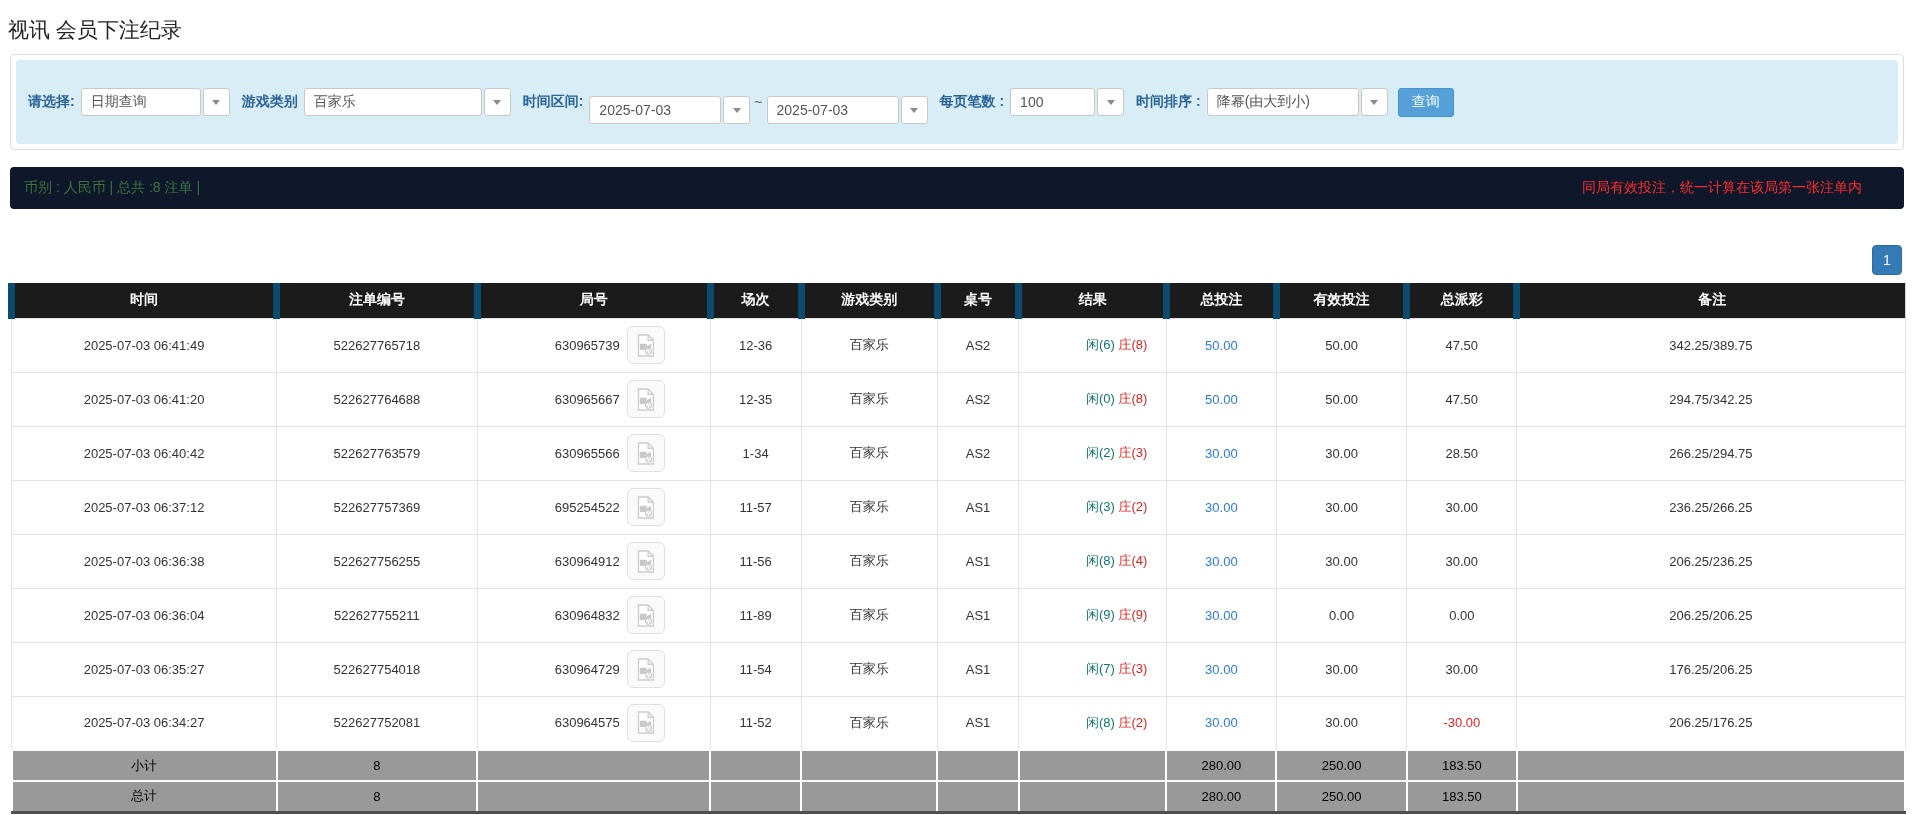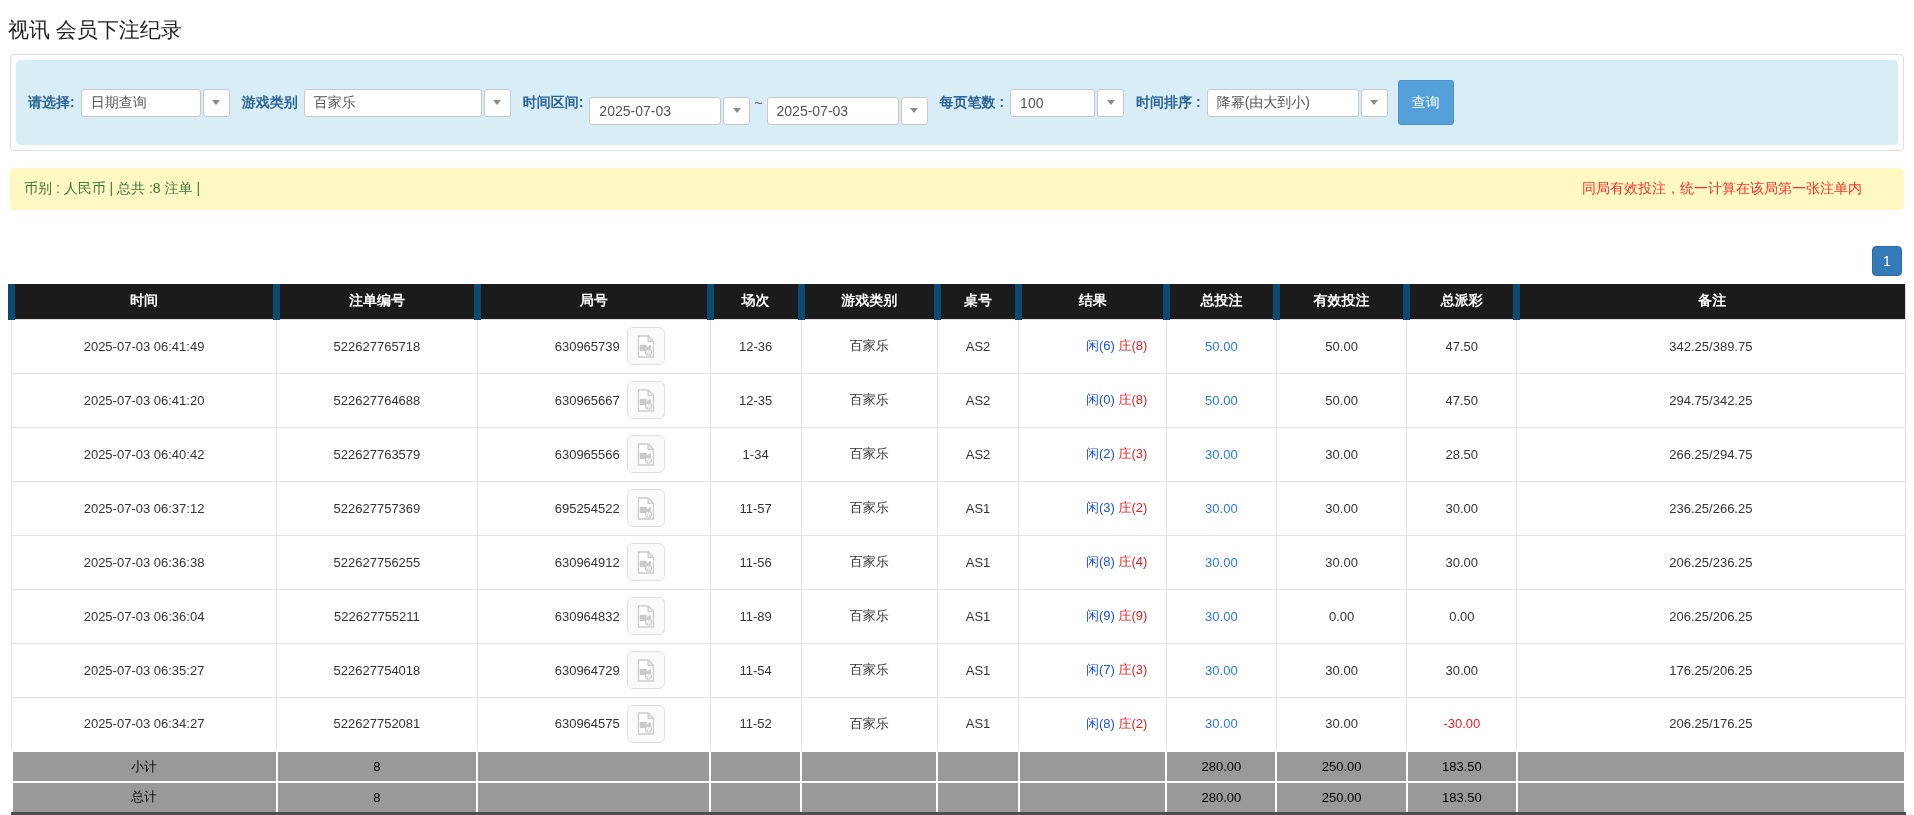"查询" .query-button { height: 45px -> 29px }
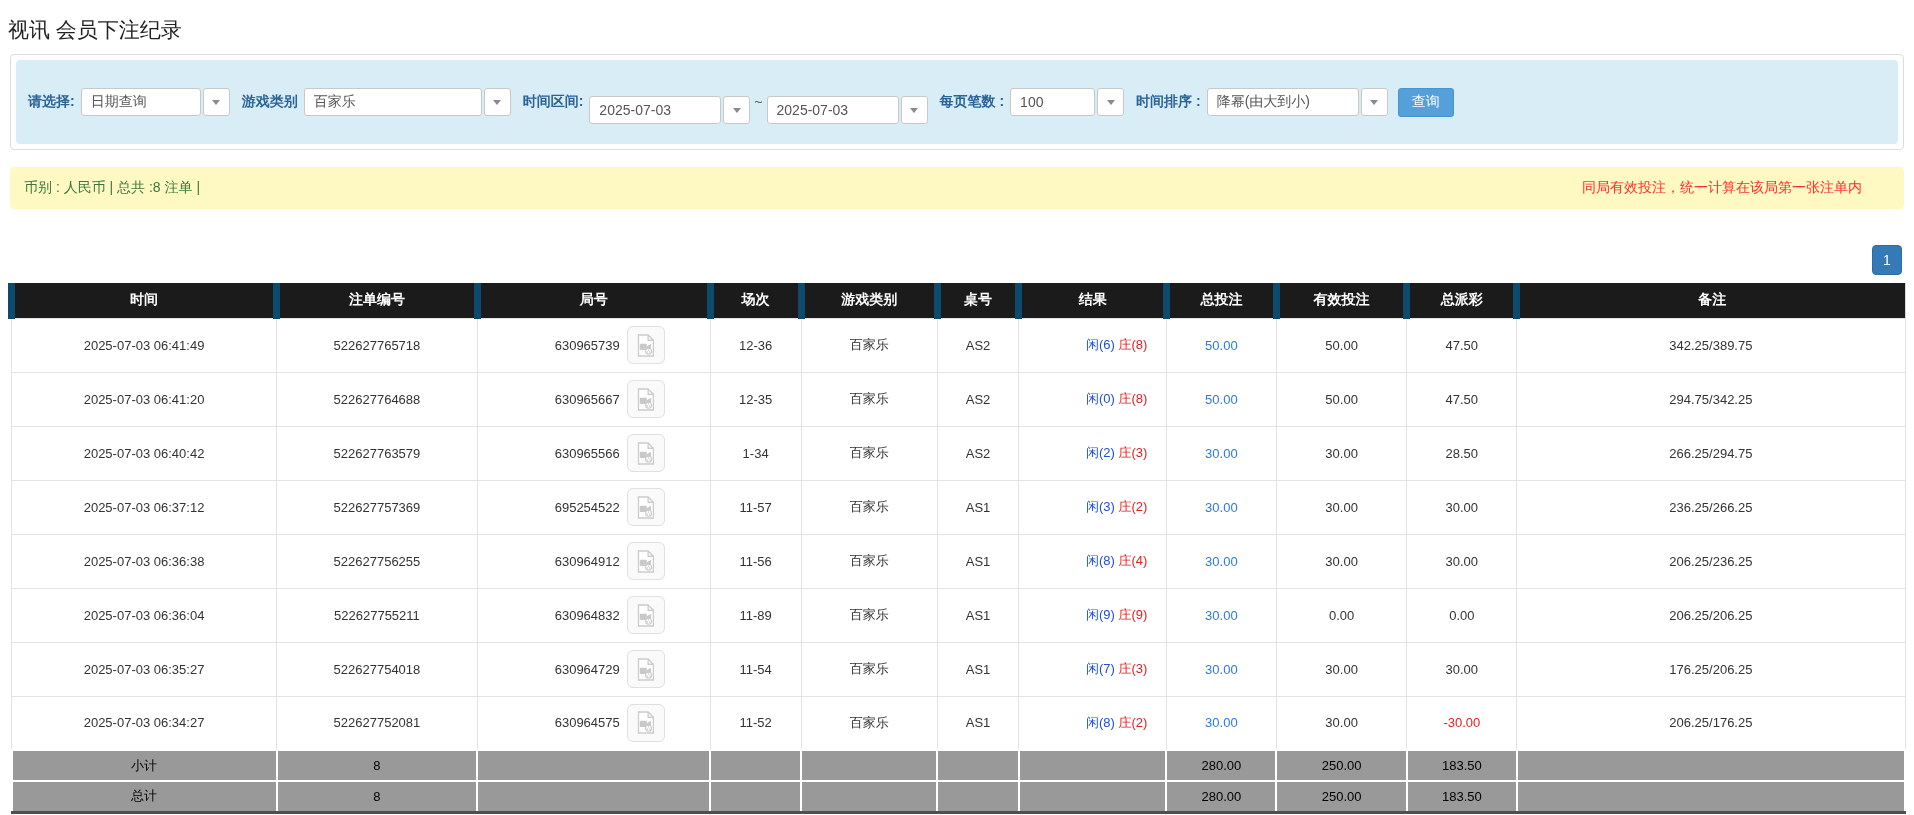"币别 : 人民币 | 总共" .summary-bar { background: #fef9c3 -> #0f172a }
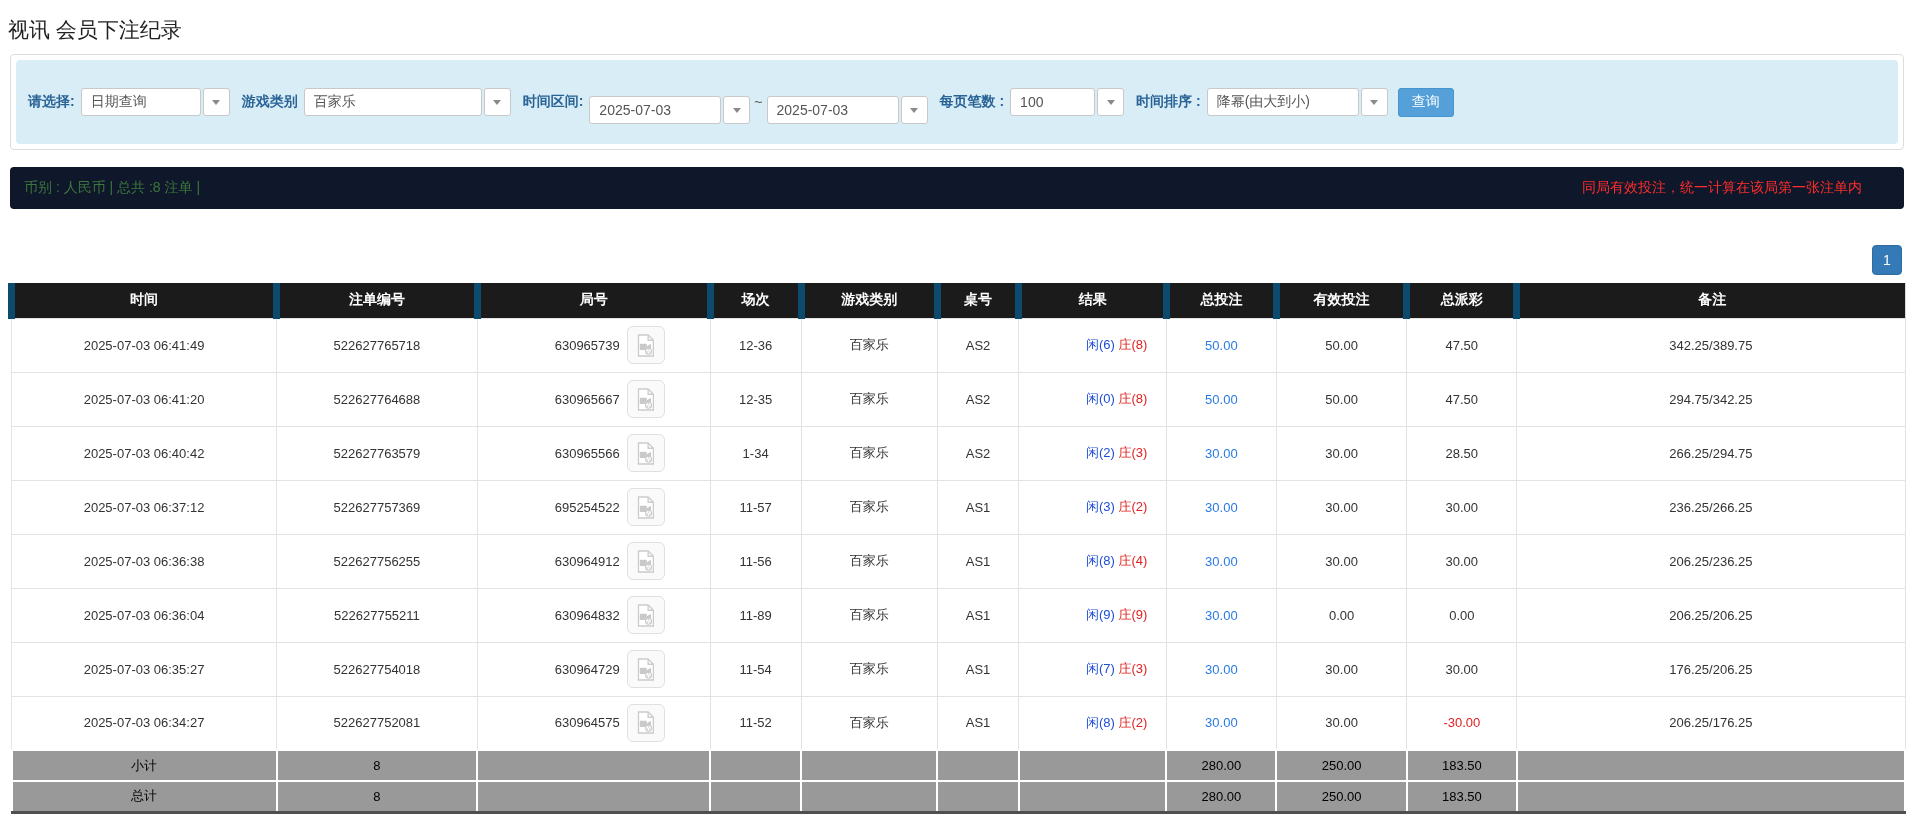"闲(6)" .result-player { color: #1d4ed8 -> #0f766e }
